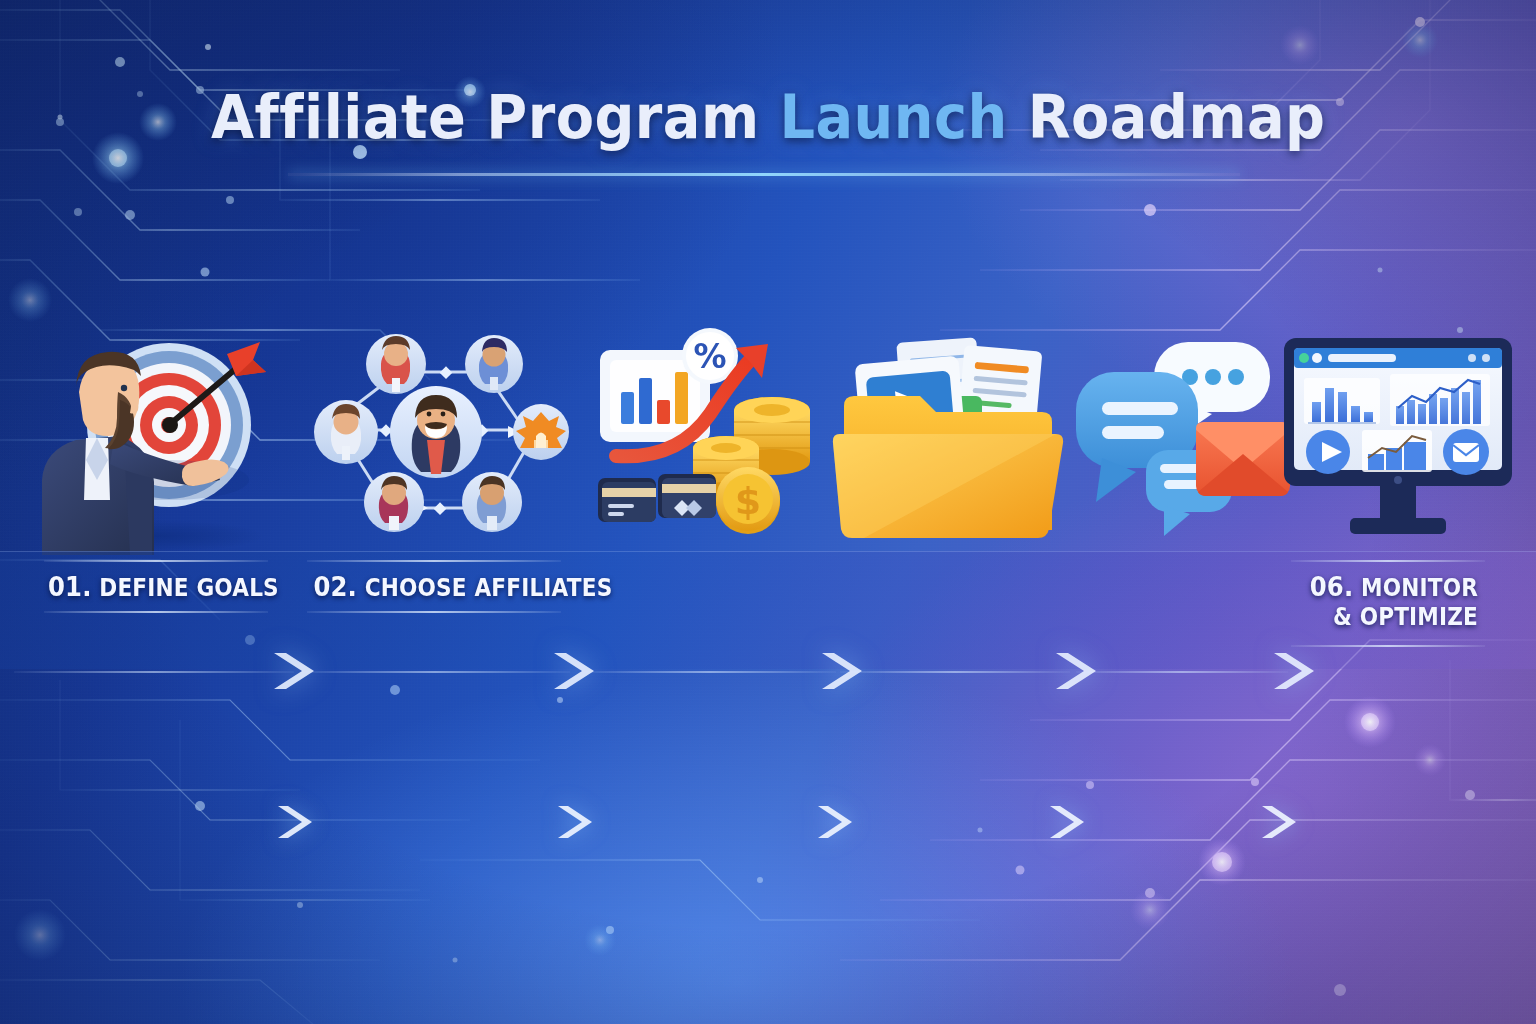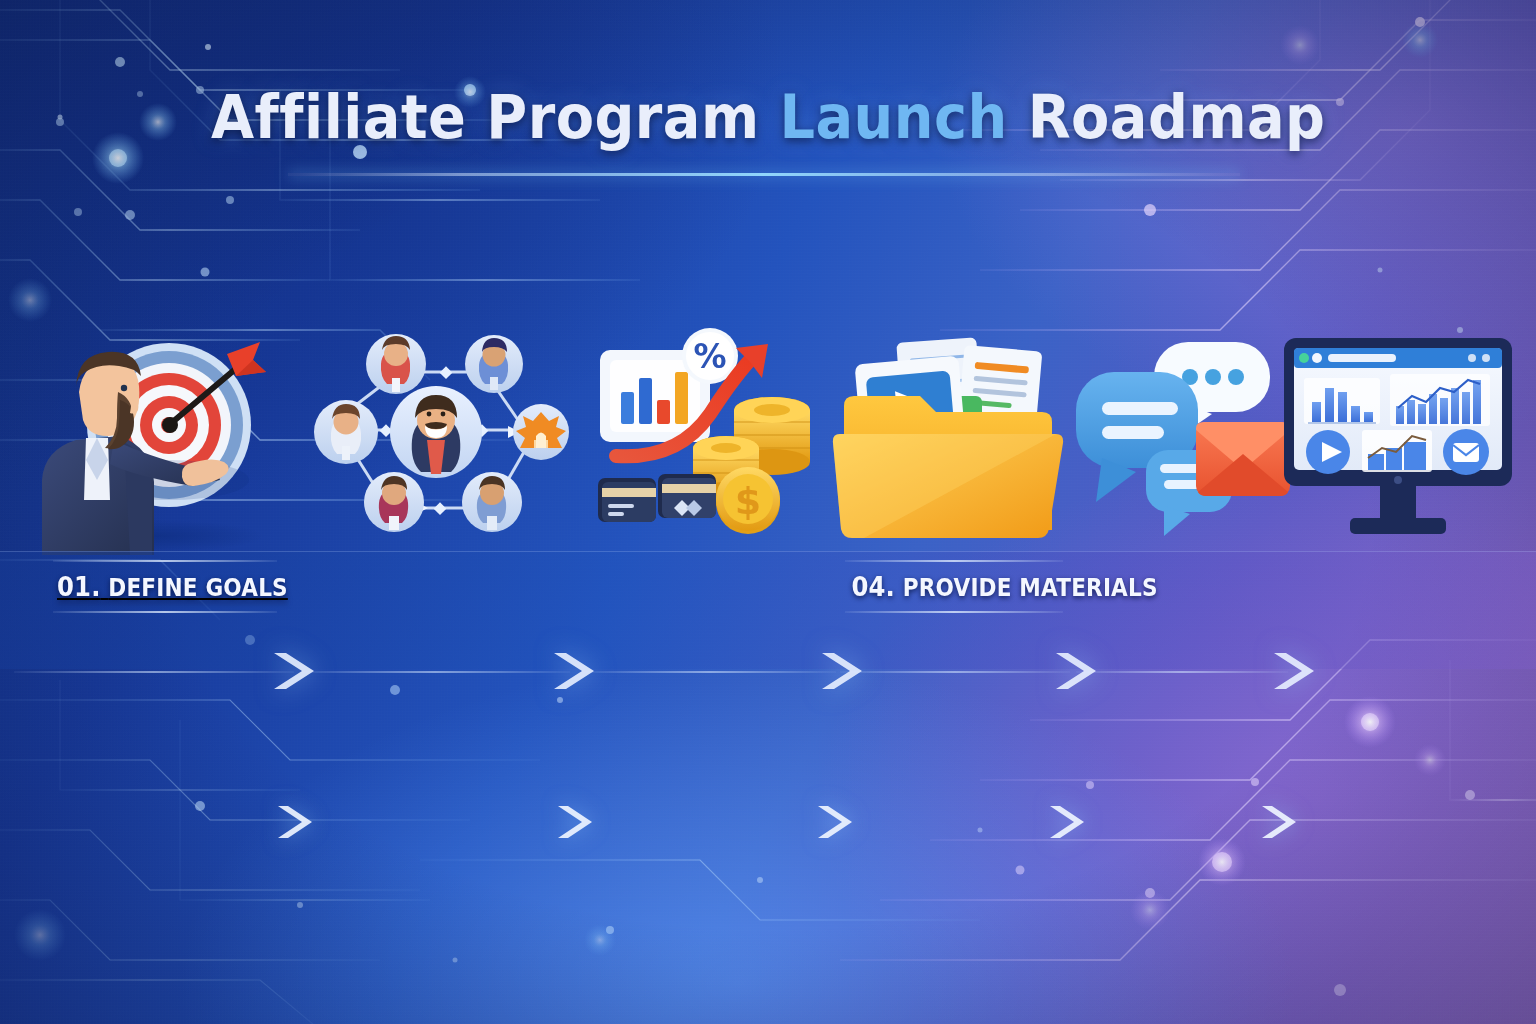"01. DEFINE GOALS" div.step-label { left: 45px -> 36px; text-decoration: underline -> none }
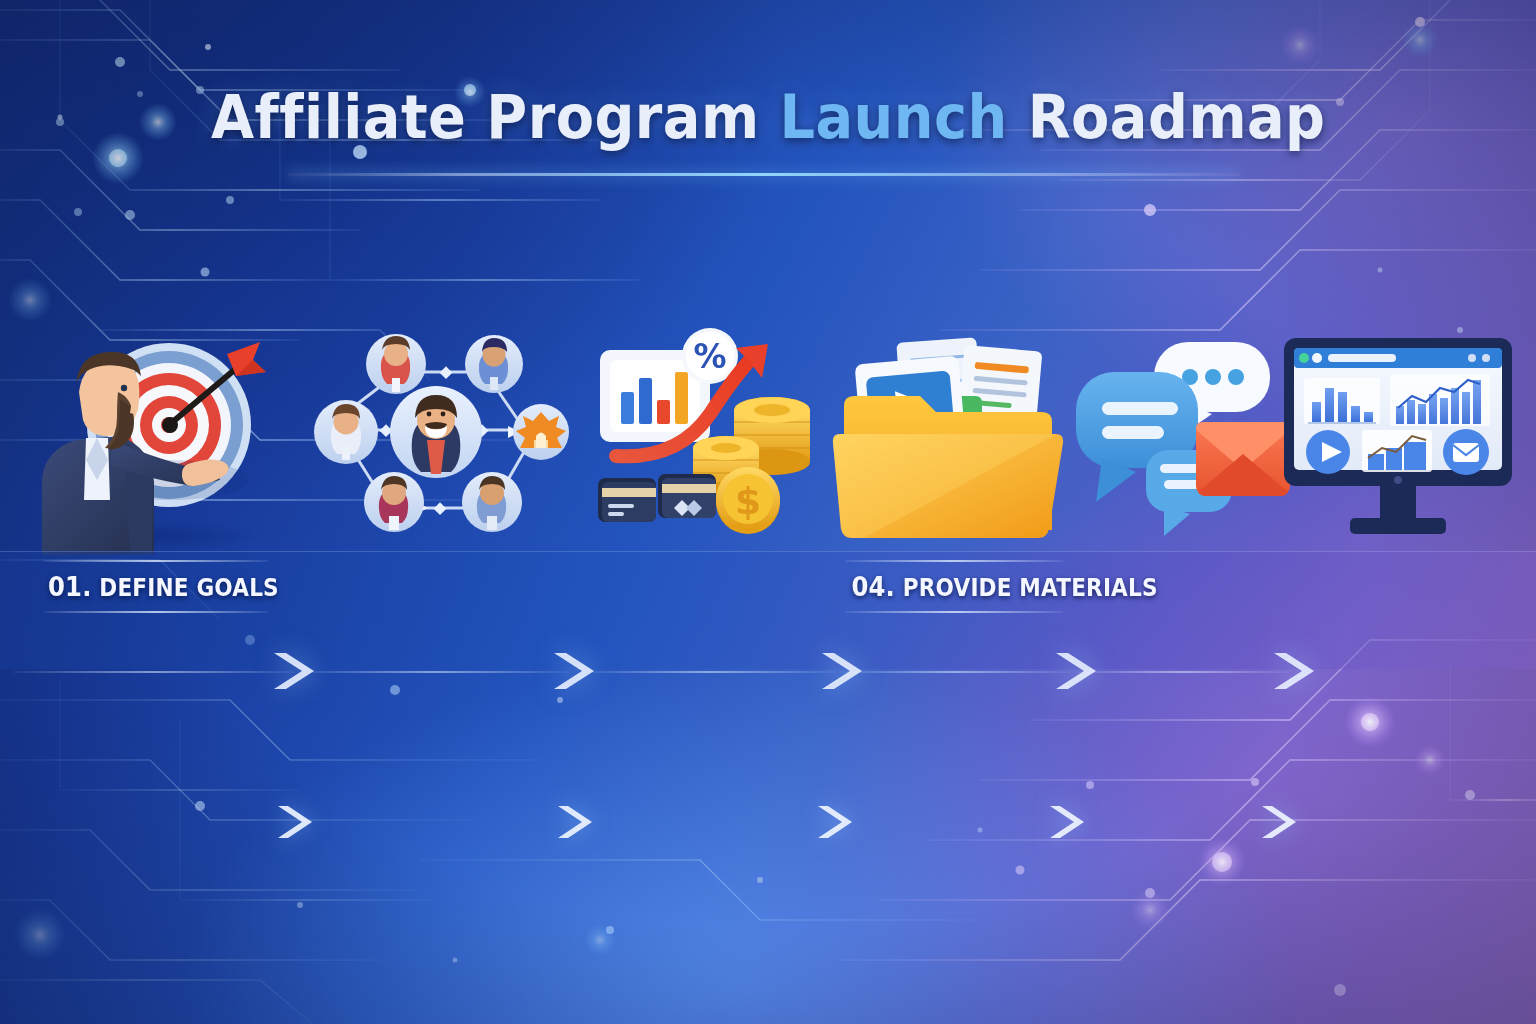"02. CHOOSE AFFILIATES" div.step-label { html: none -> <div> <div></div> <div> <span>02.</span> <span>CHOOSE AFFILIATES</span> </div> <div></div> </div> }
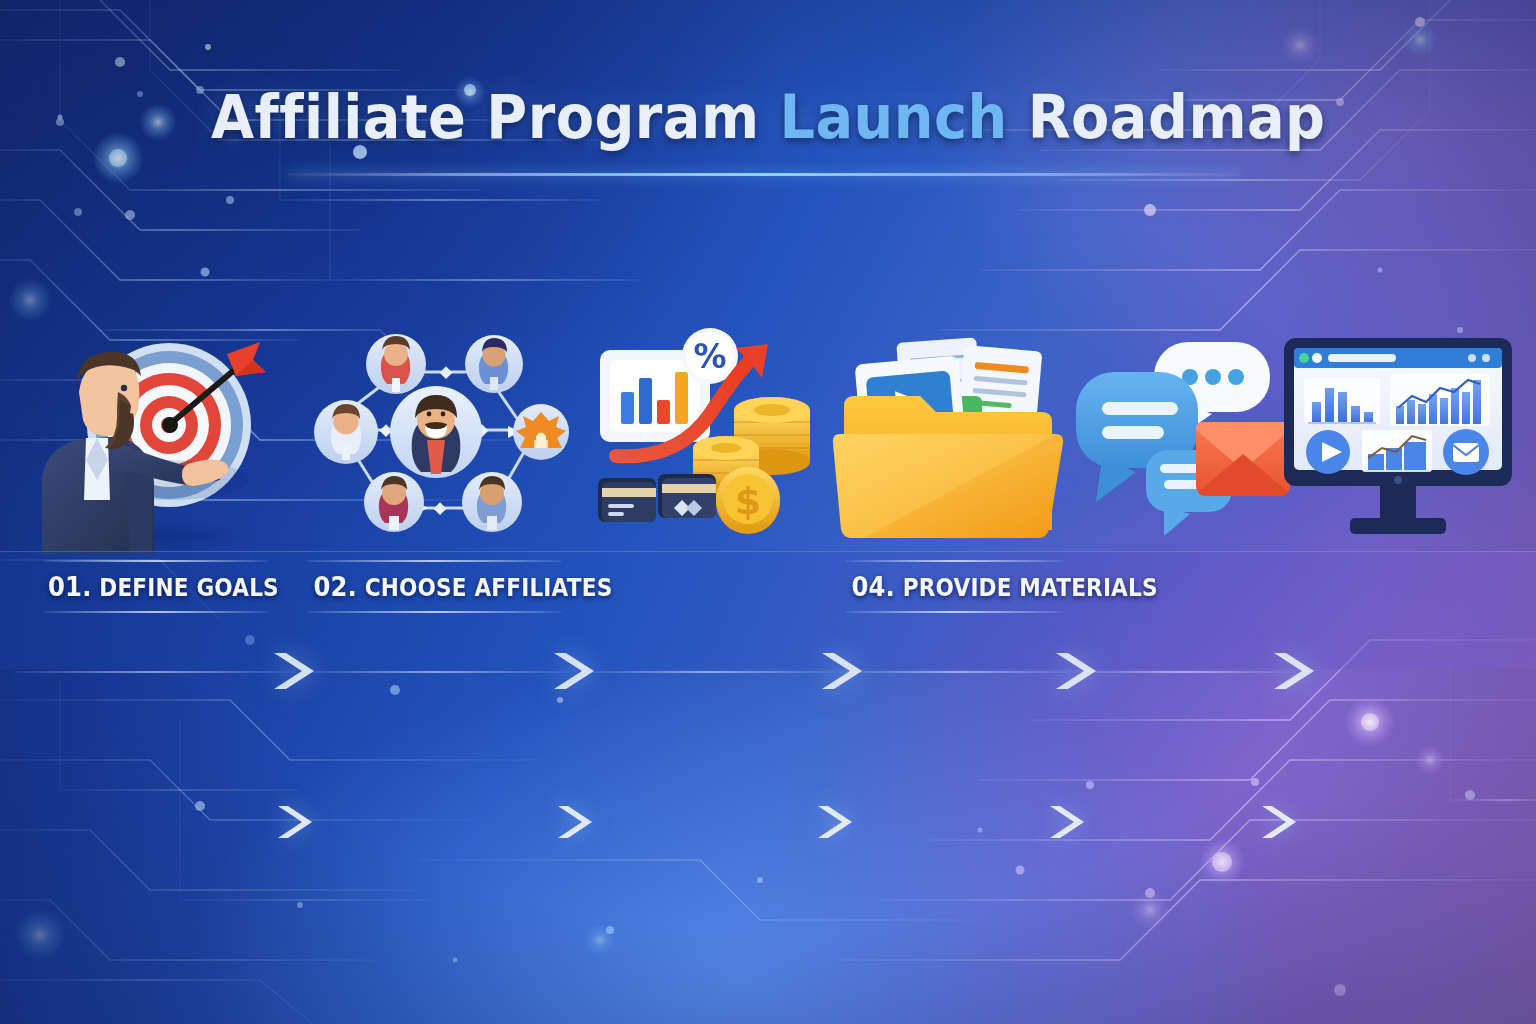"04. PROVIDE MATERIALS" div.step-label { html: <div> <div></div> <div> <span>04.</span> <span>PROVIDE MATERIALS</span> </div> <div></div> </div> -> none }
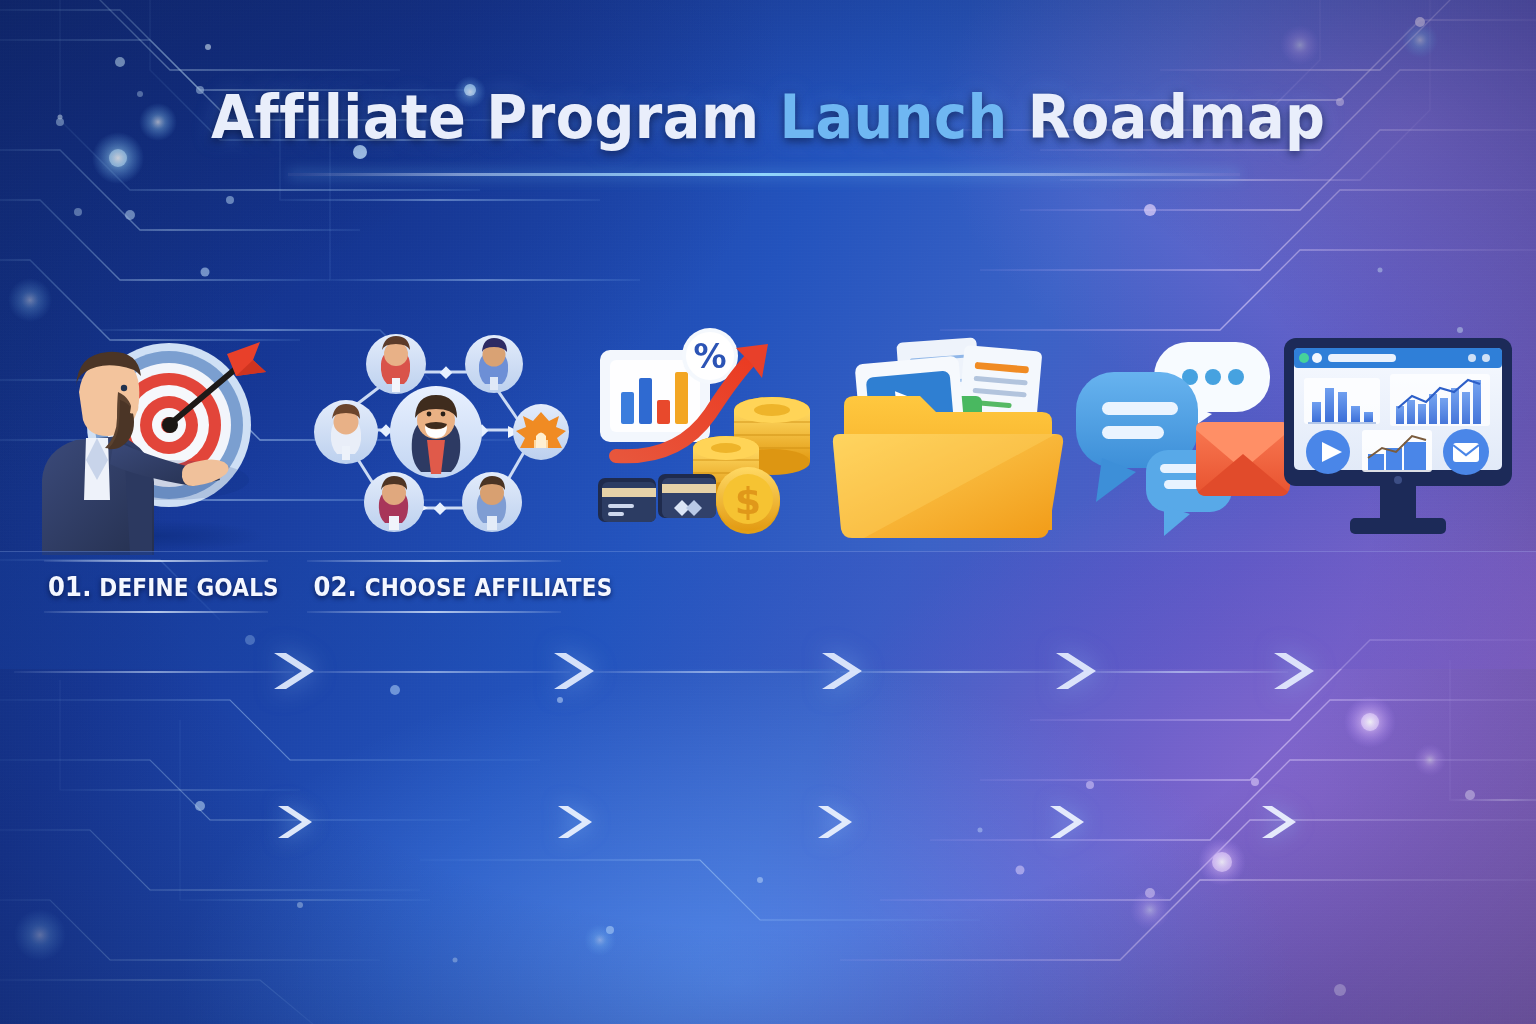"06. MONITOR & OPTIMIZE" div.step-label { html: none -> <div> <div></div> <div> <span>06.</span> <span>MONITOR &amp; OPTIMIZE</span> </div> <div></div> </div> }
